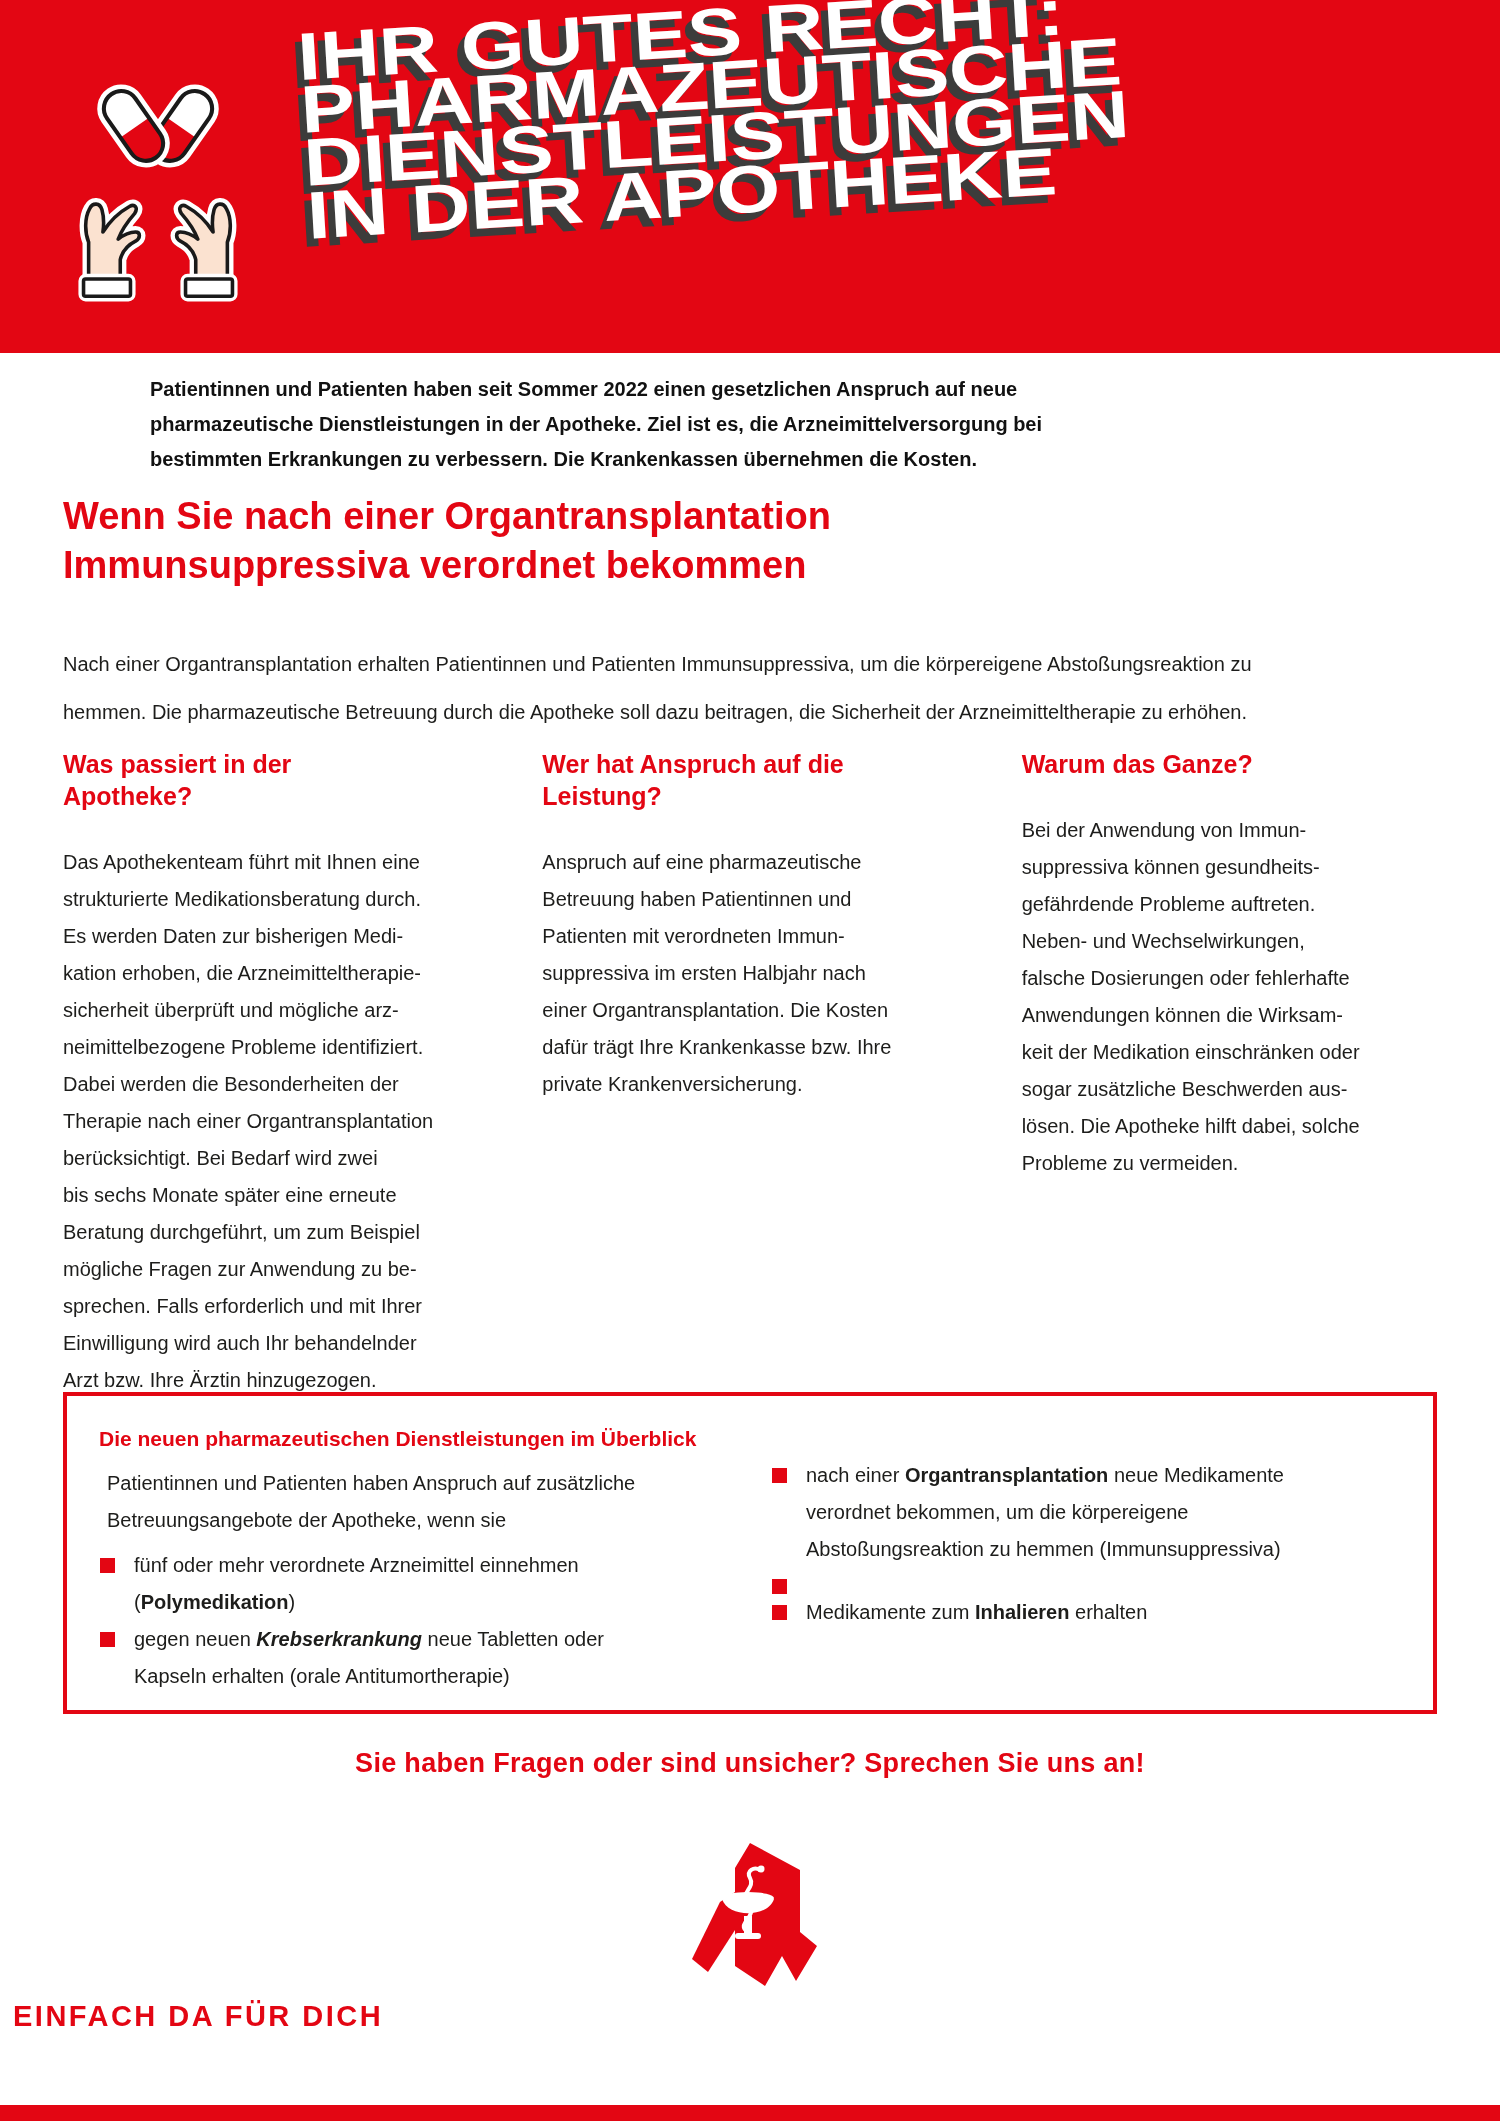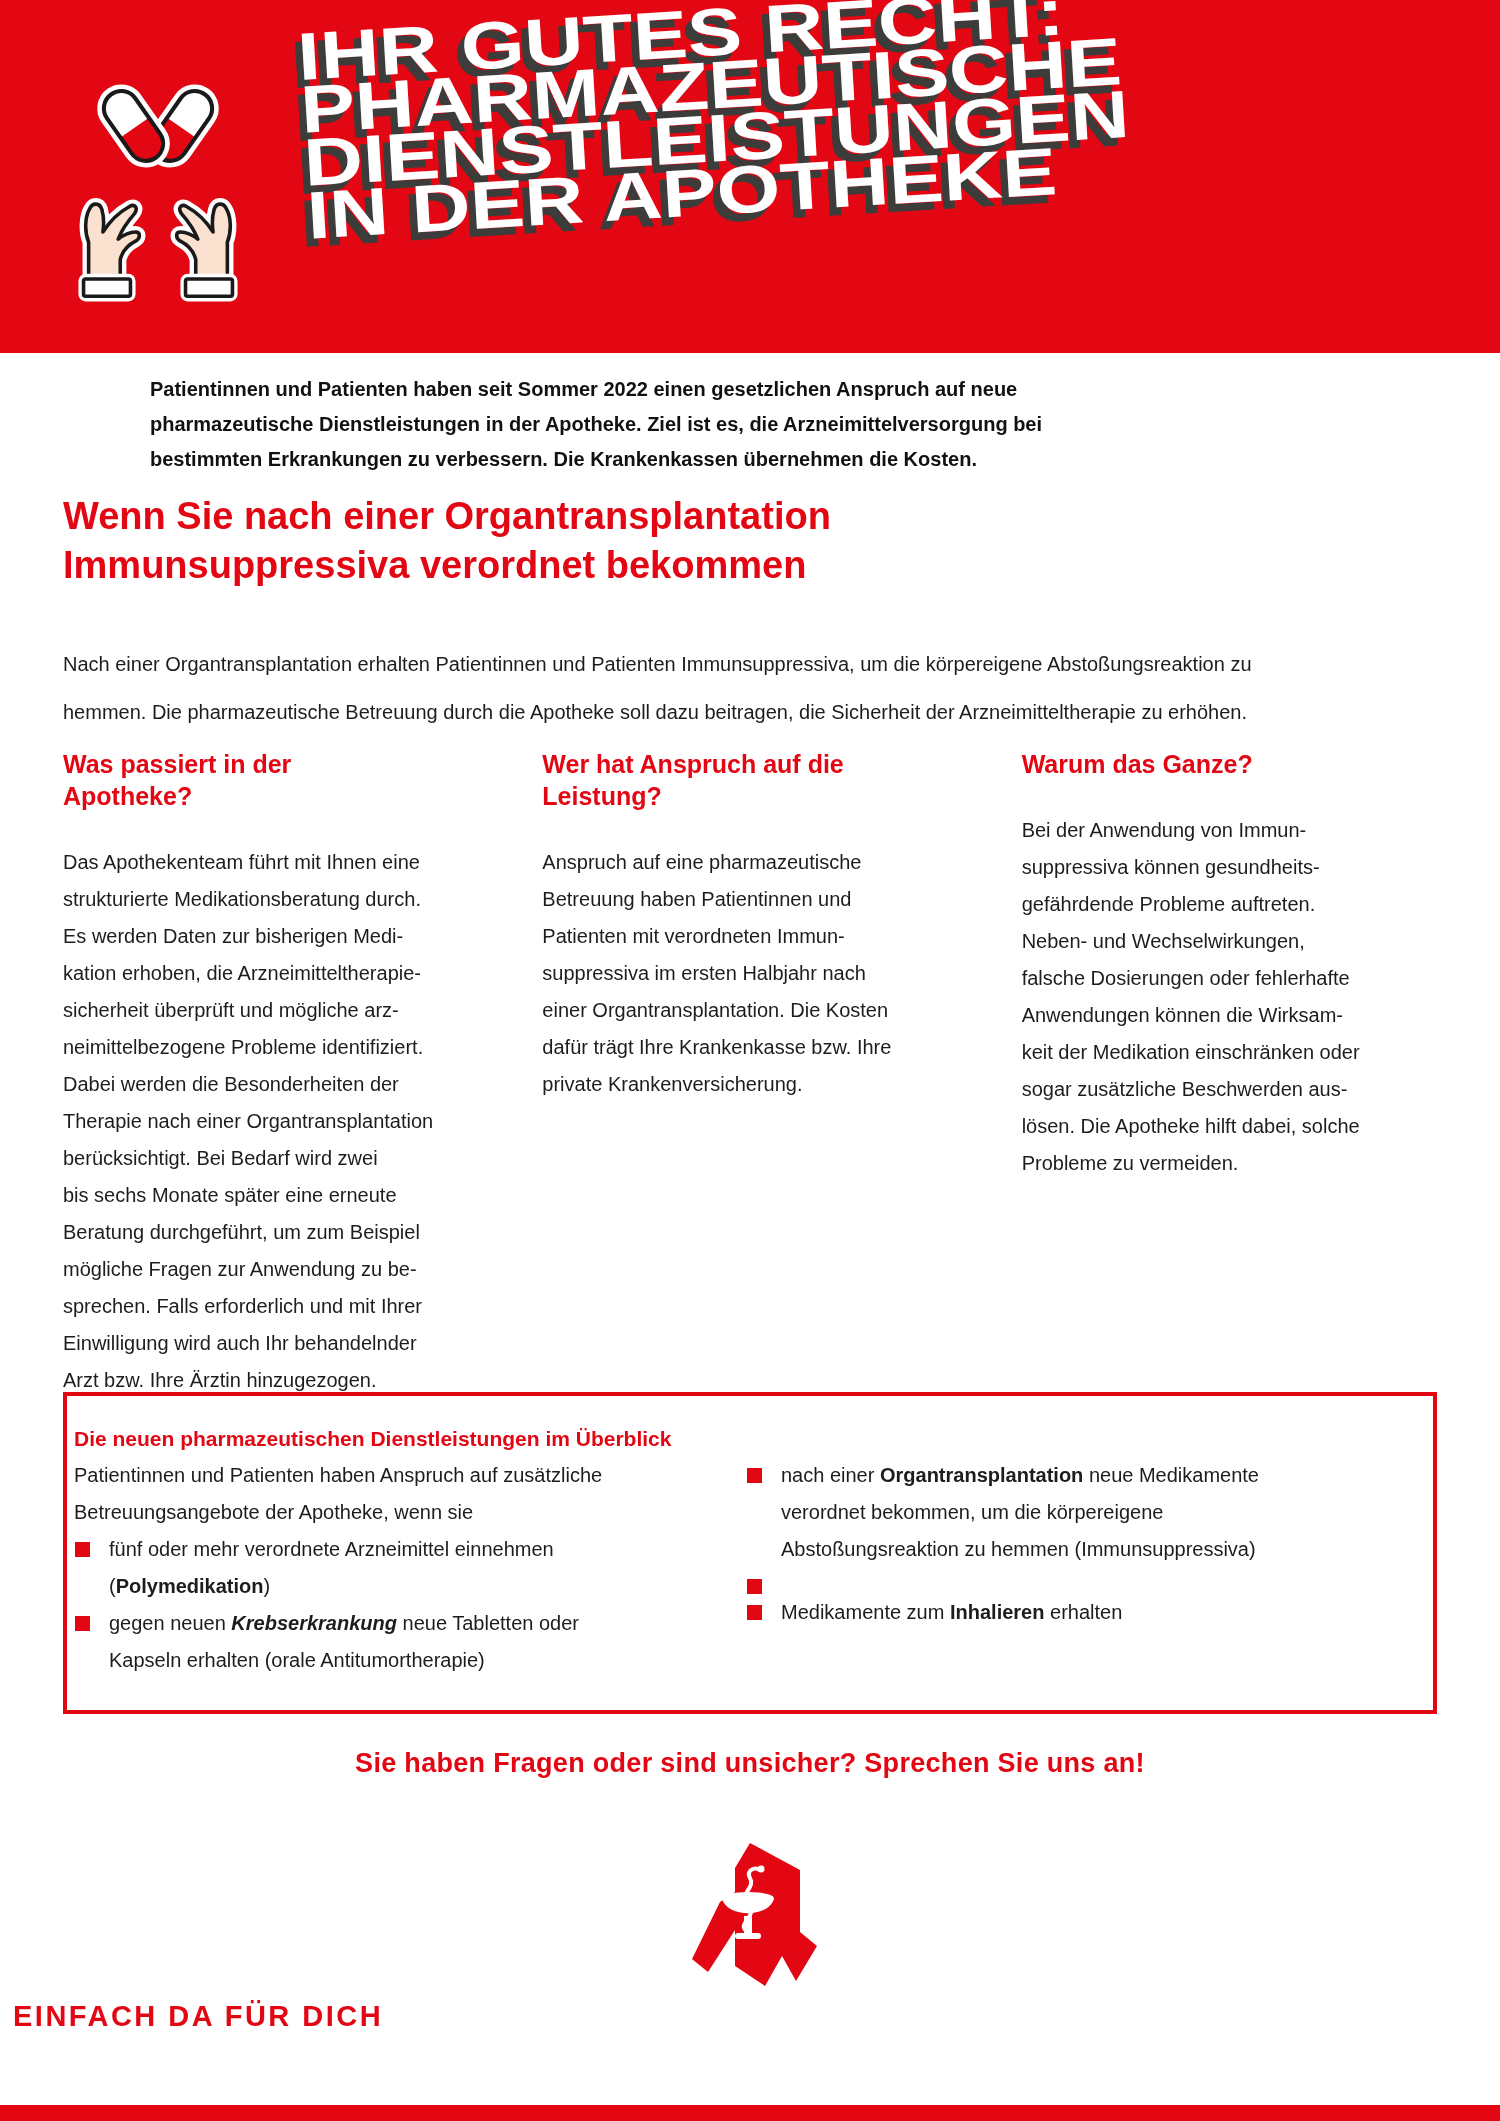"Die neuen pharmazeutischen" .box { padding: 24px 16px 0 7px -> 24px 16px 0 32px }
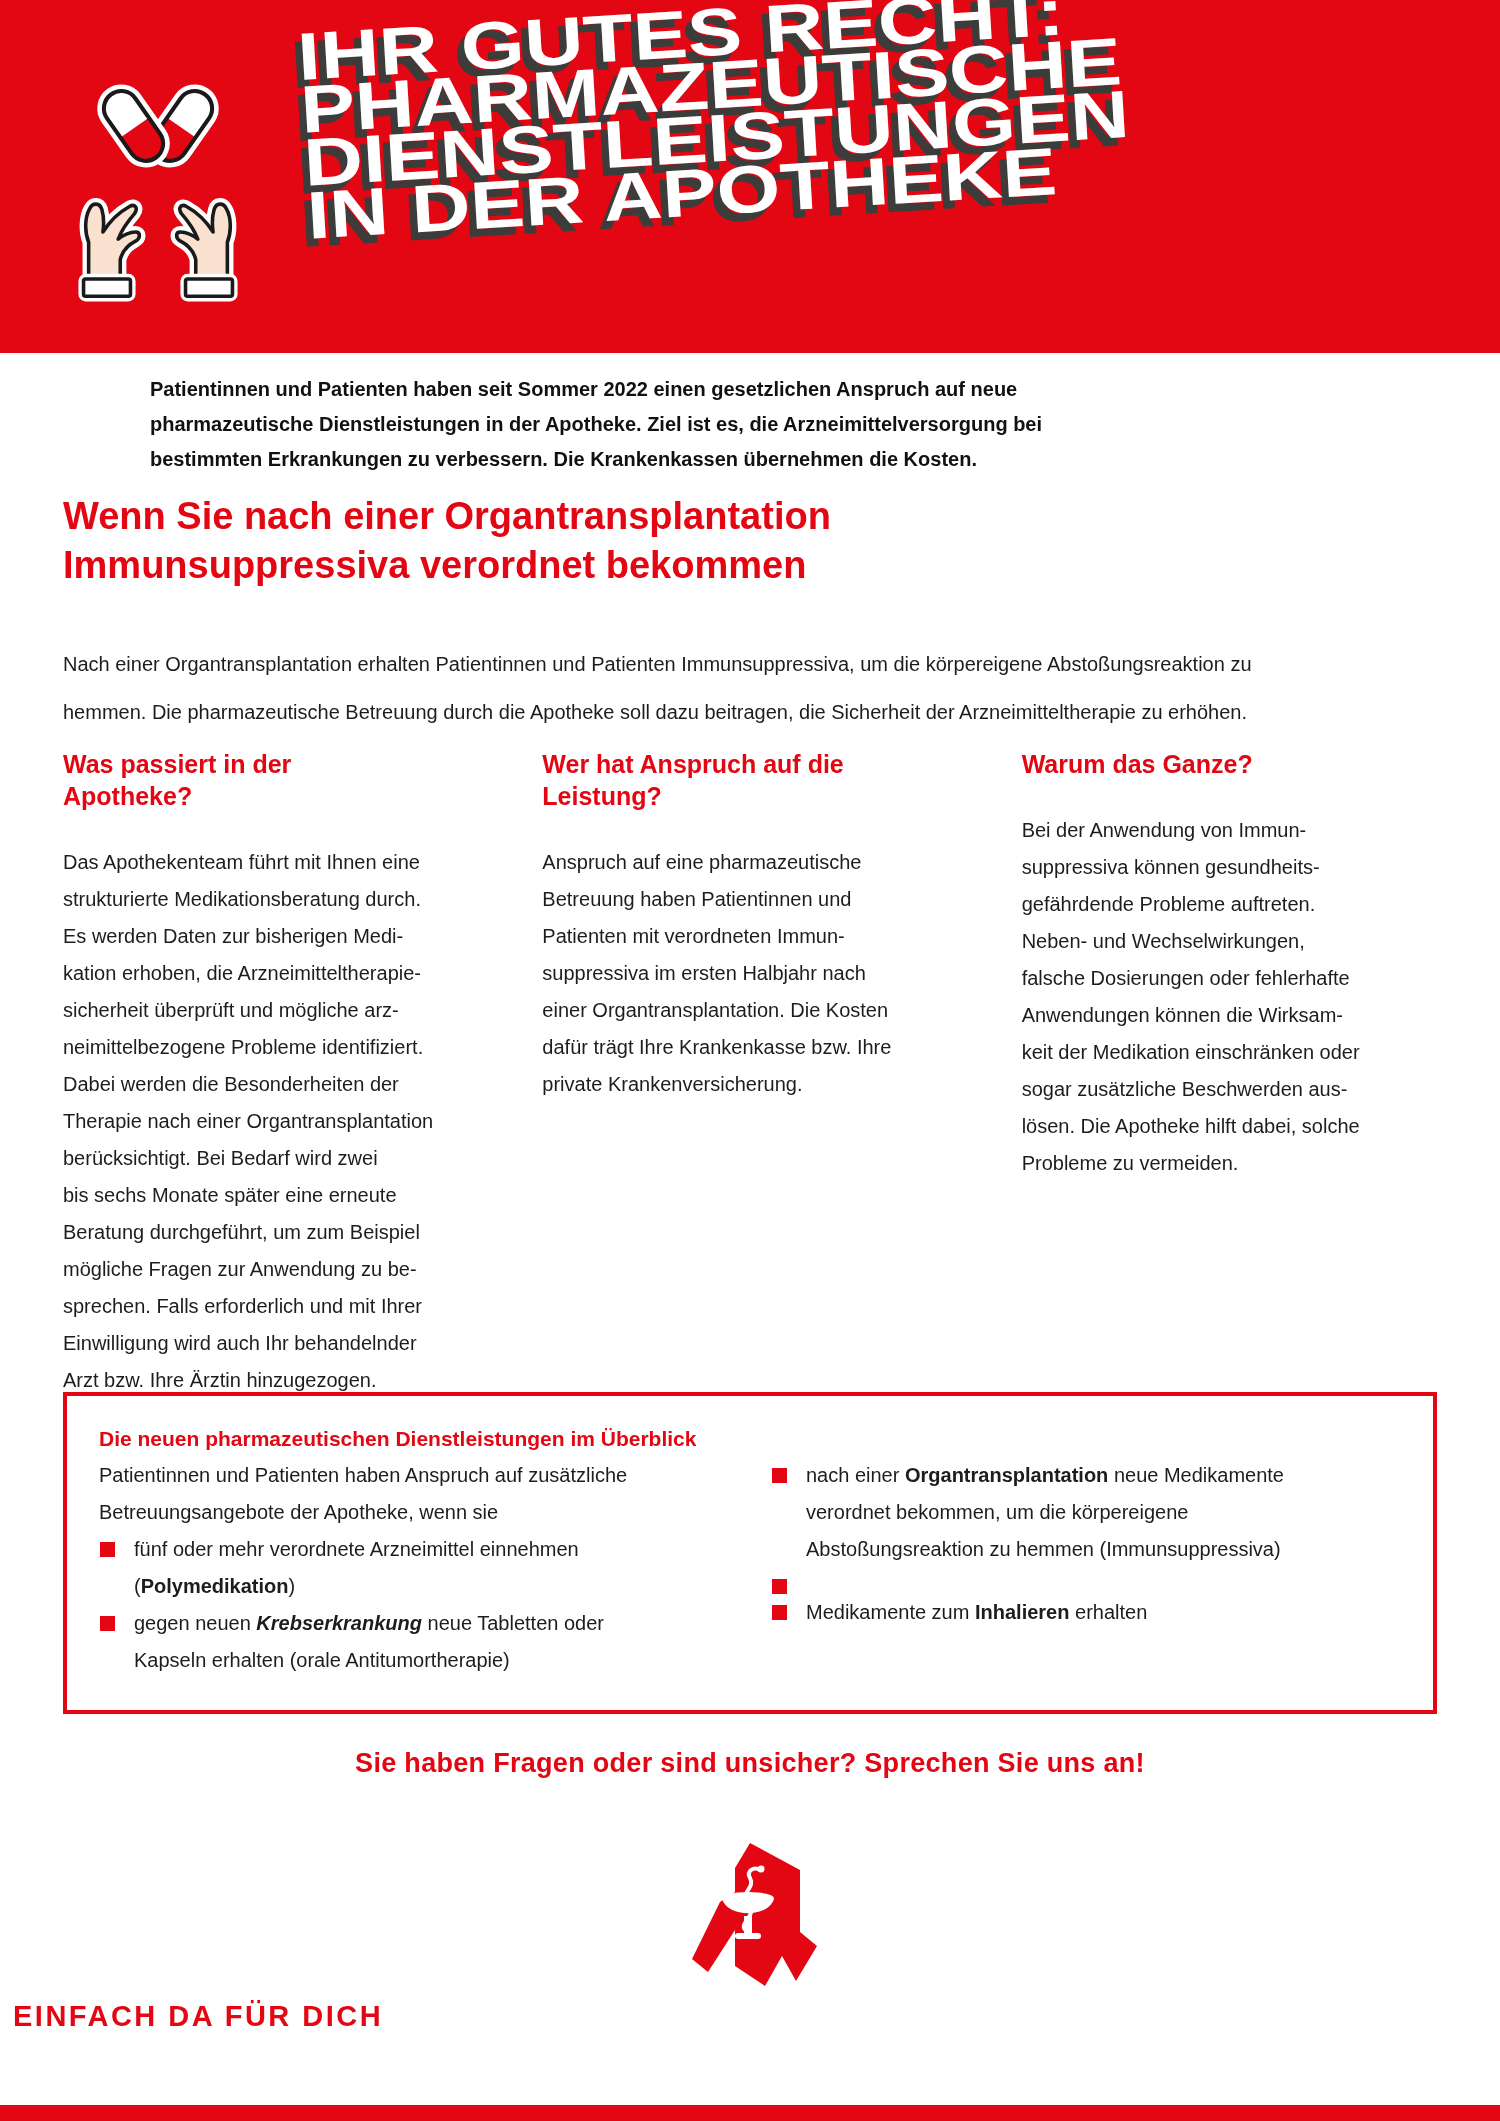"Patientinnen und Patienten haben" .bintro { margin: 0 -> 8px }
